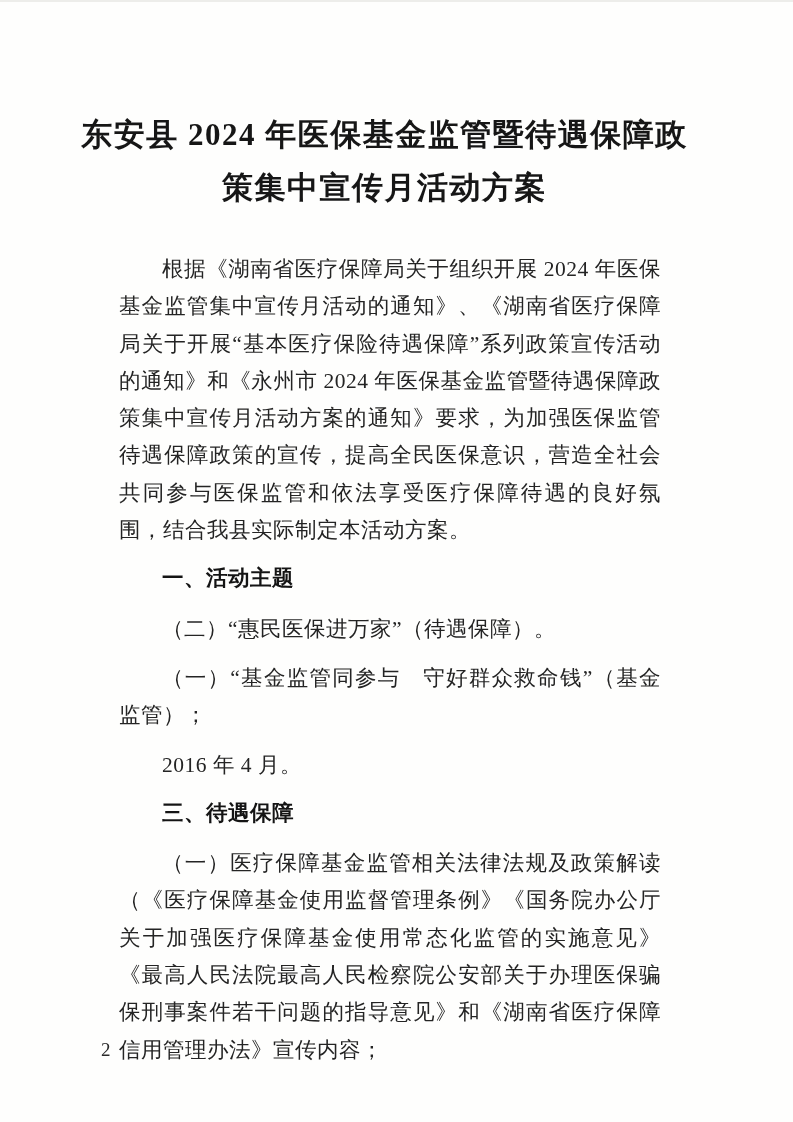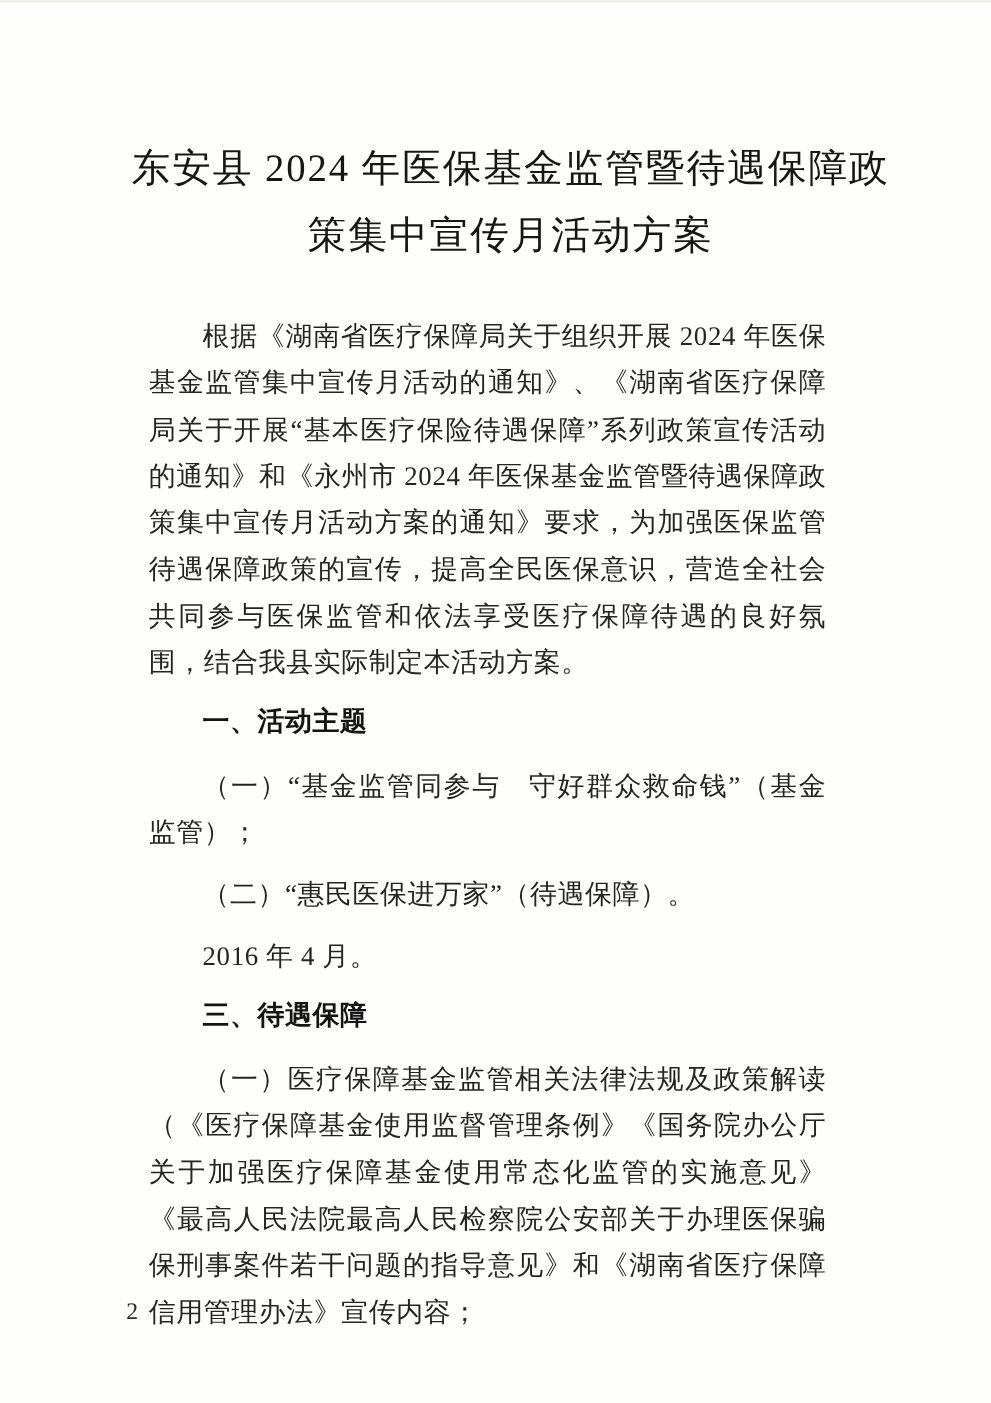"东安县 2024 年医保基金监管暨待遇保障政" .doc-title { font-weight: normal -> bold; left: 72px -> 48px }
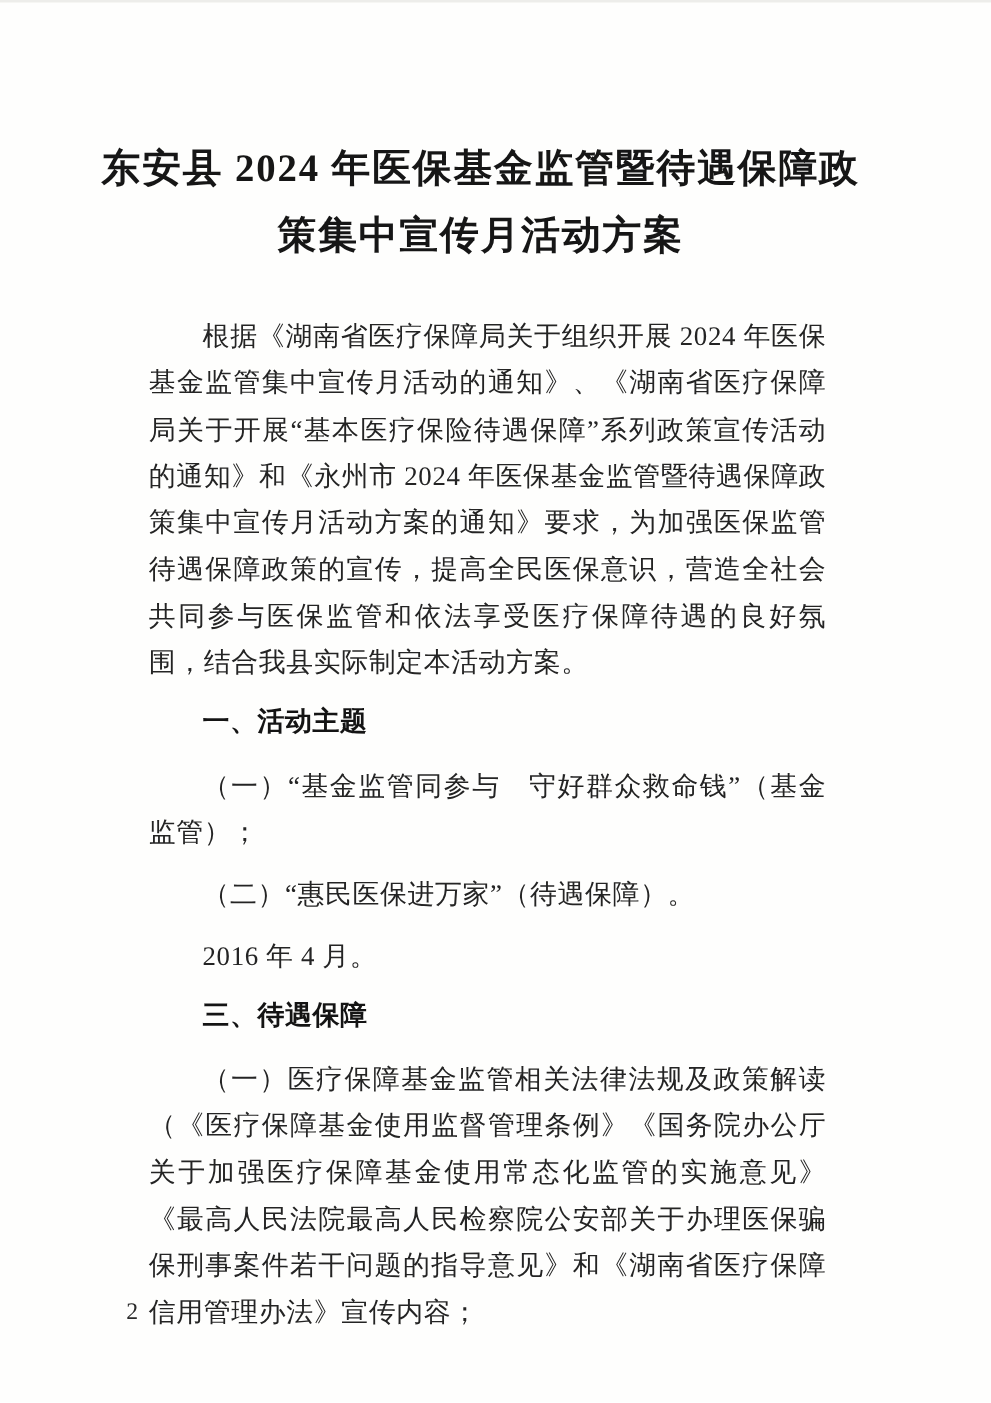"（一）“基金监管同参与 守好群众救命钱”（基金监管）；" p.block { order: before "（二）“惠民医保进万家”（待遇保障）。" -> after "（二）“惠民医保进万家”（待遇保障）。" }
